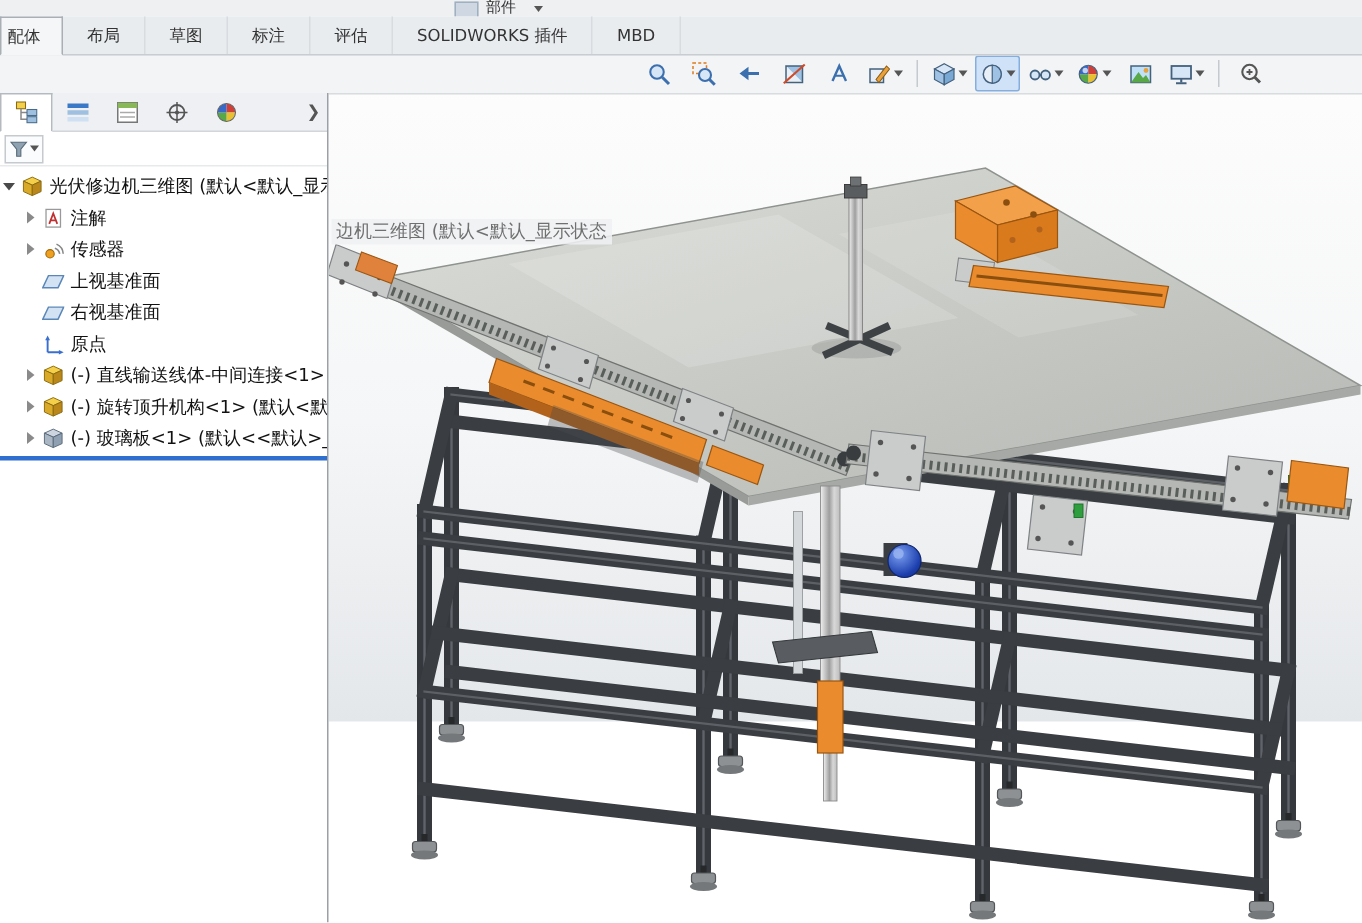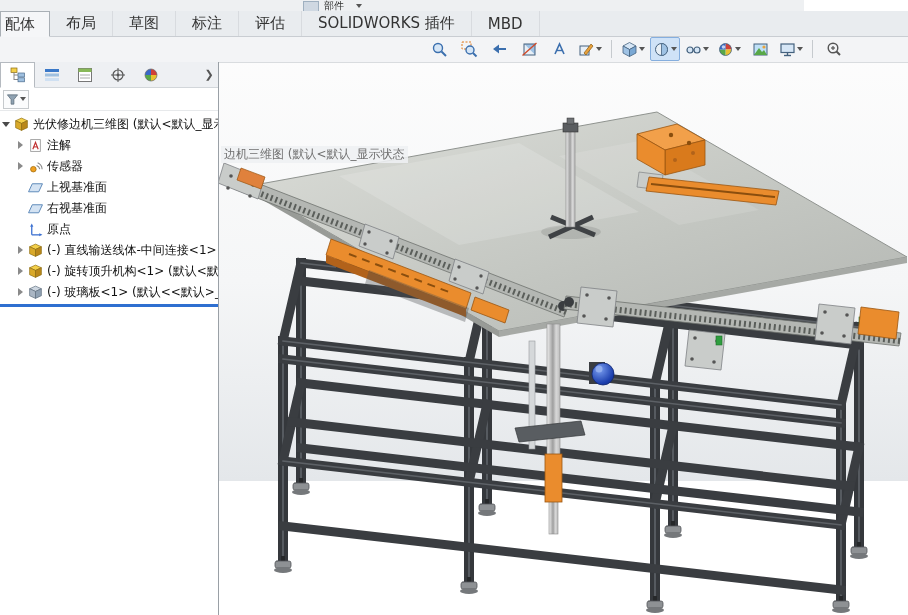"部件" .top-strip { width: 804px -> 908px }
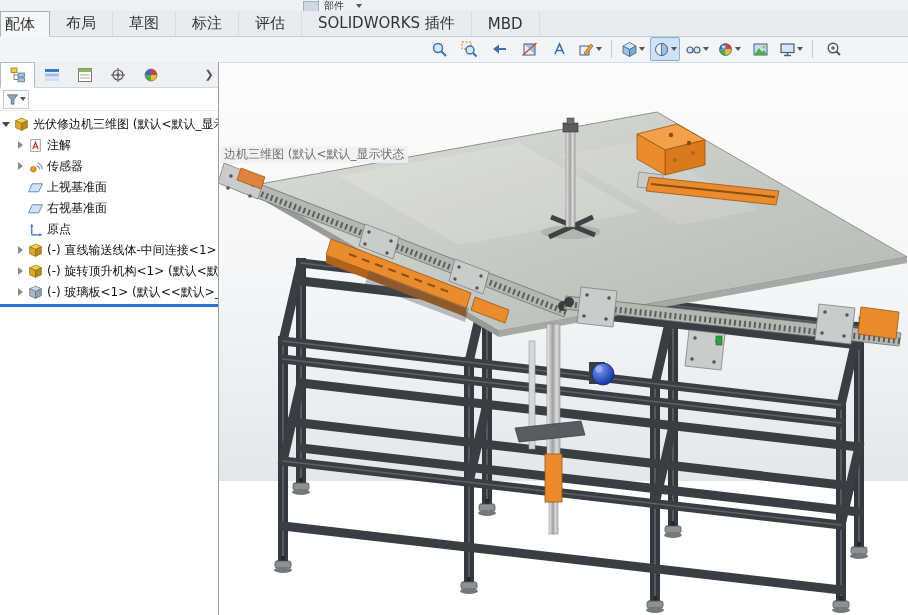"配体" .tab { font-size: 15px -> 11px }
